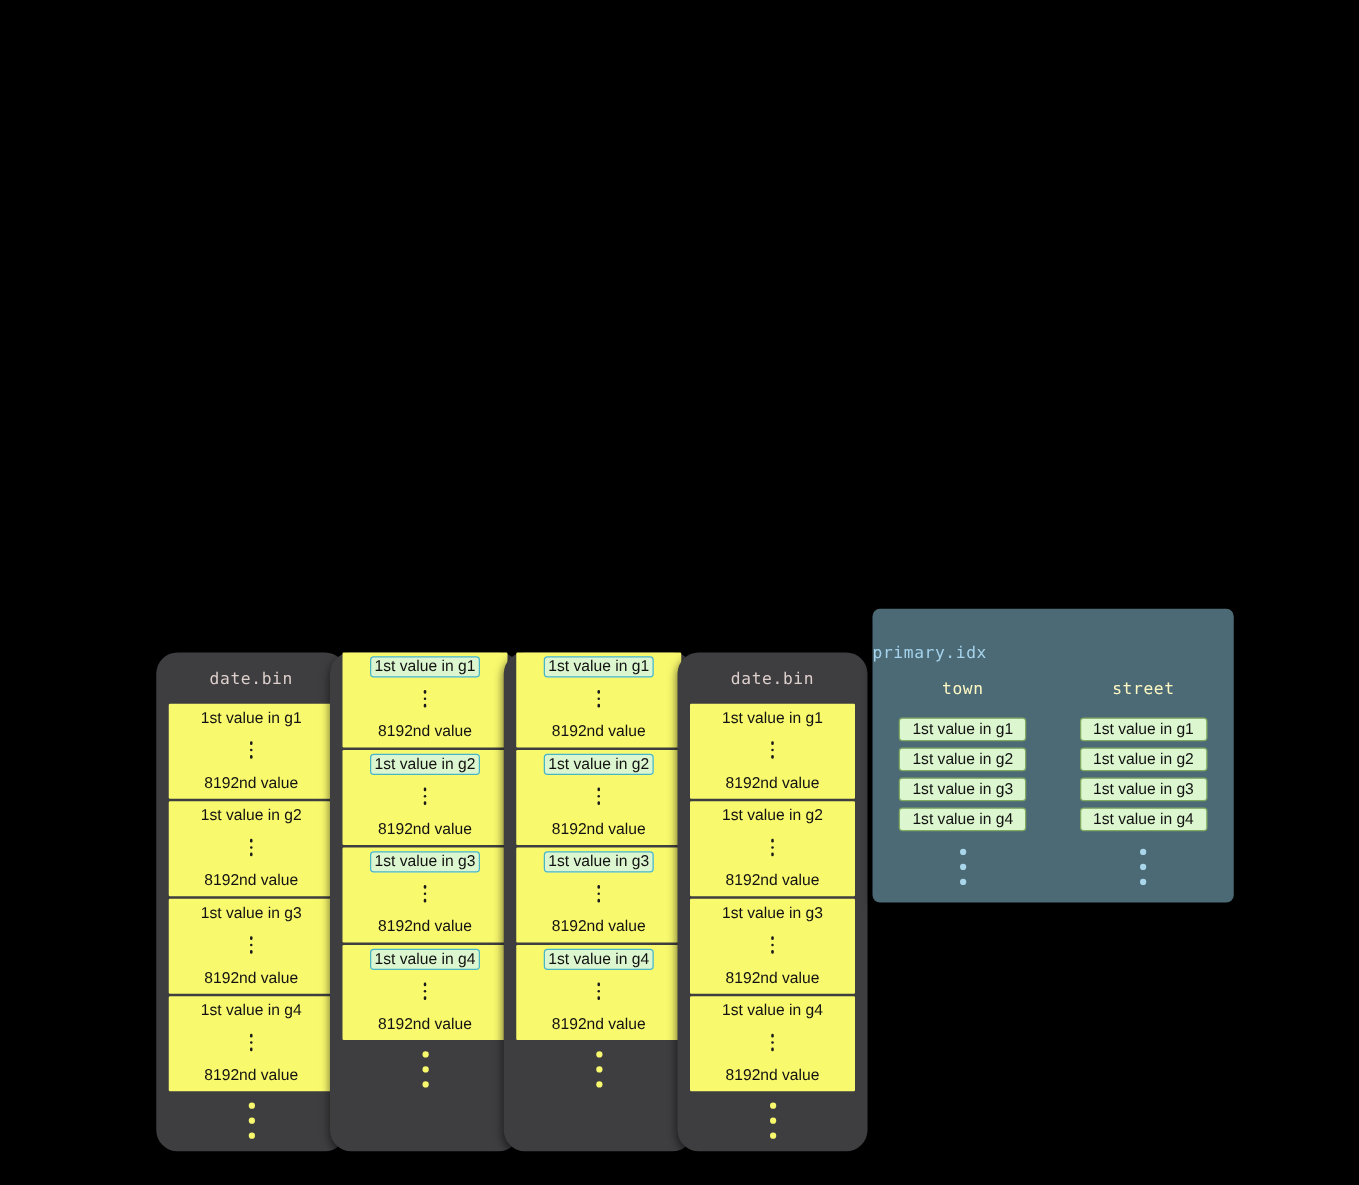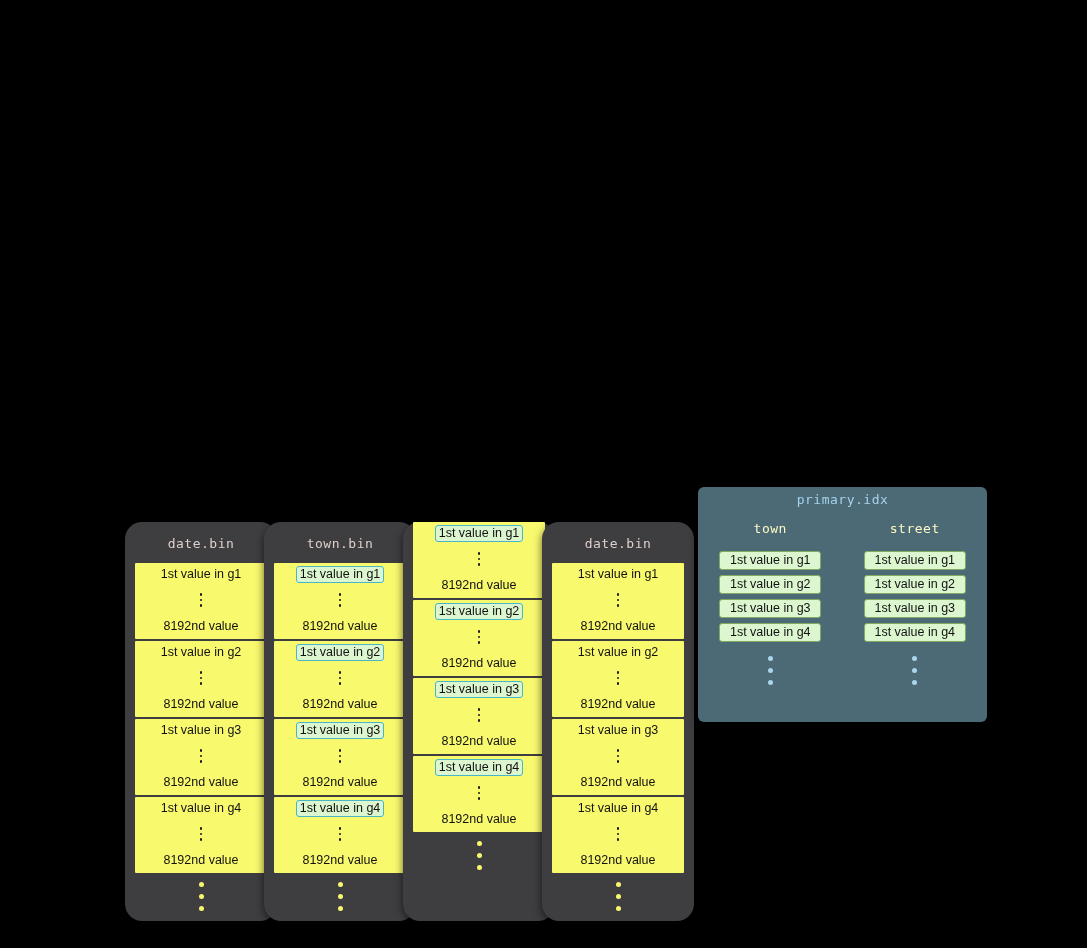"primary.idx" .idx-title { padding-top: 5px -> 28px; text-align: center -> left }
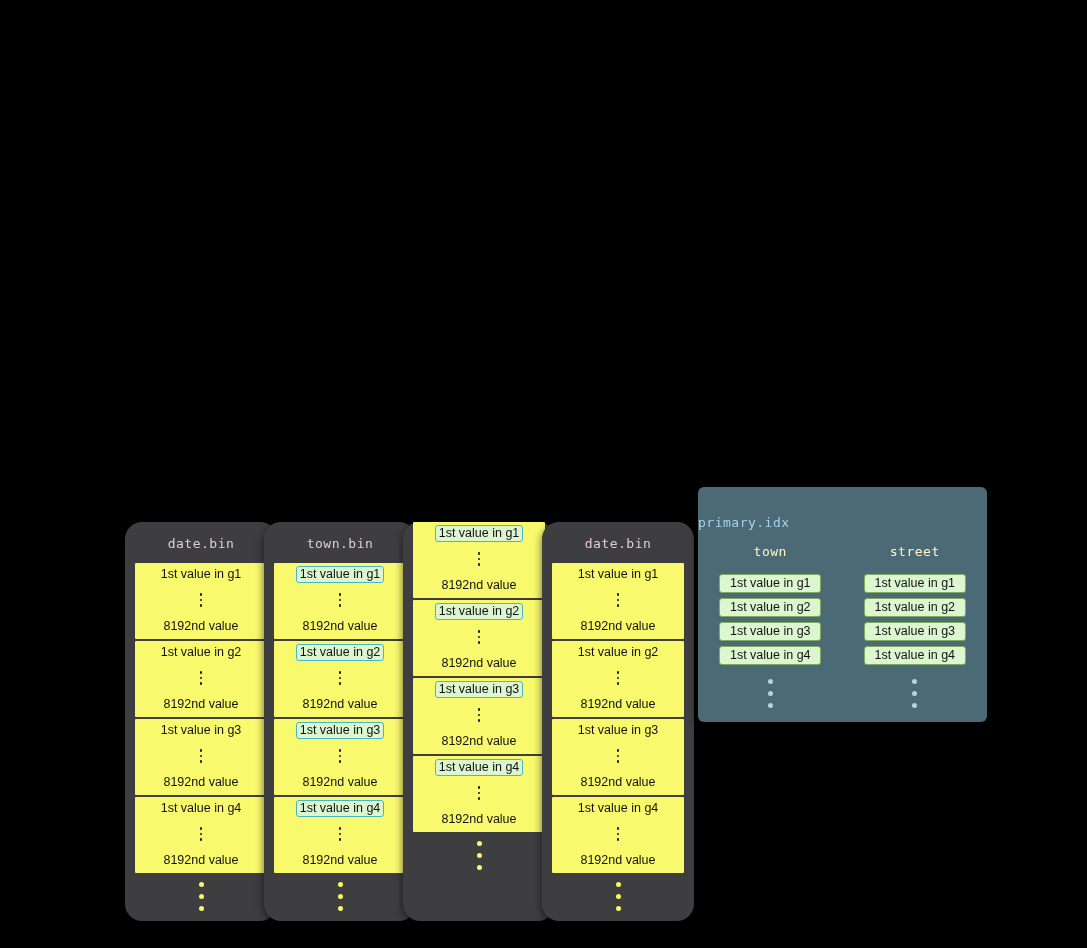"town.bin" div.bin-header { html: <div>town.bin</div> -> none }
